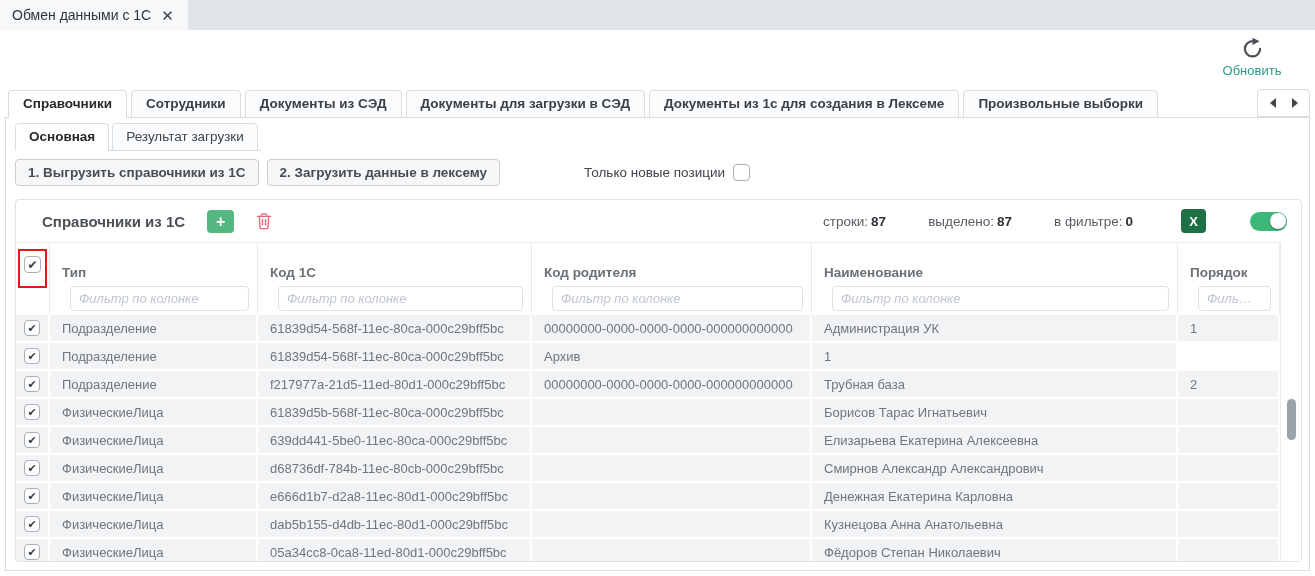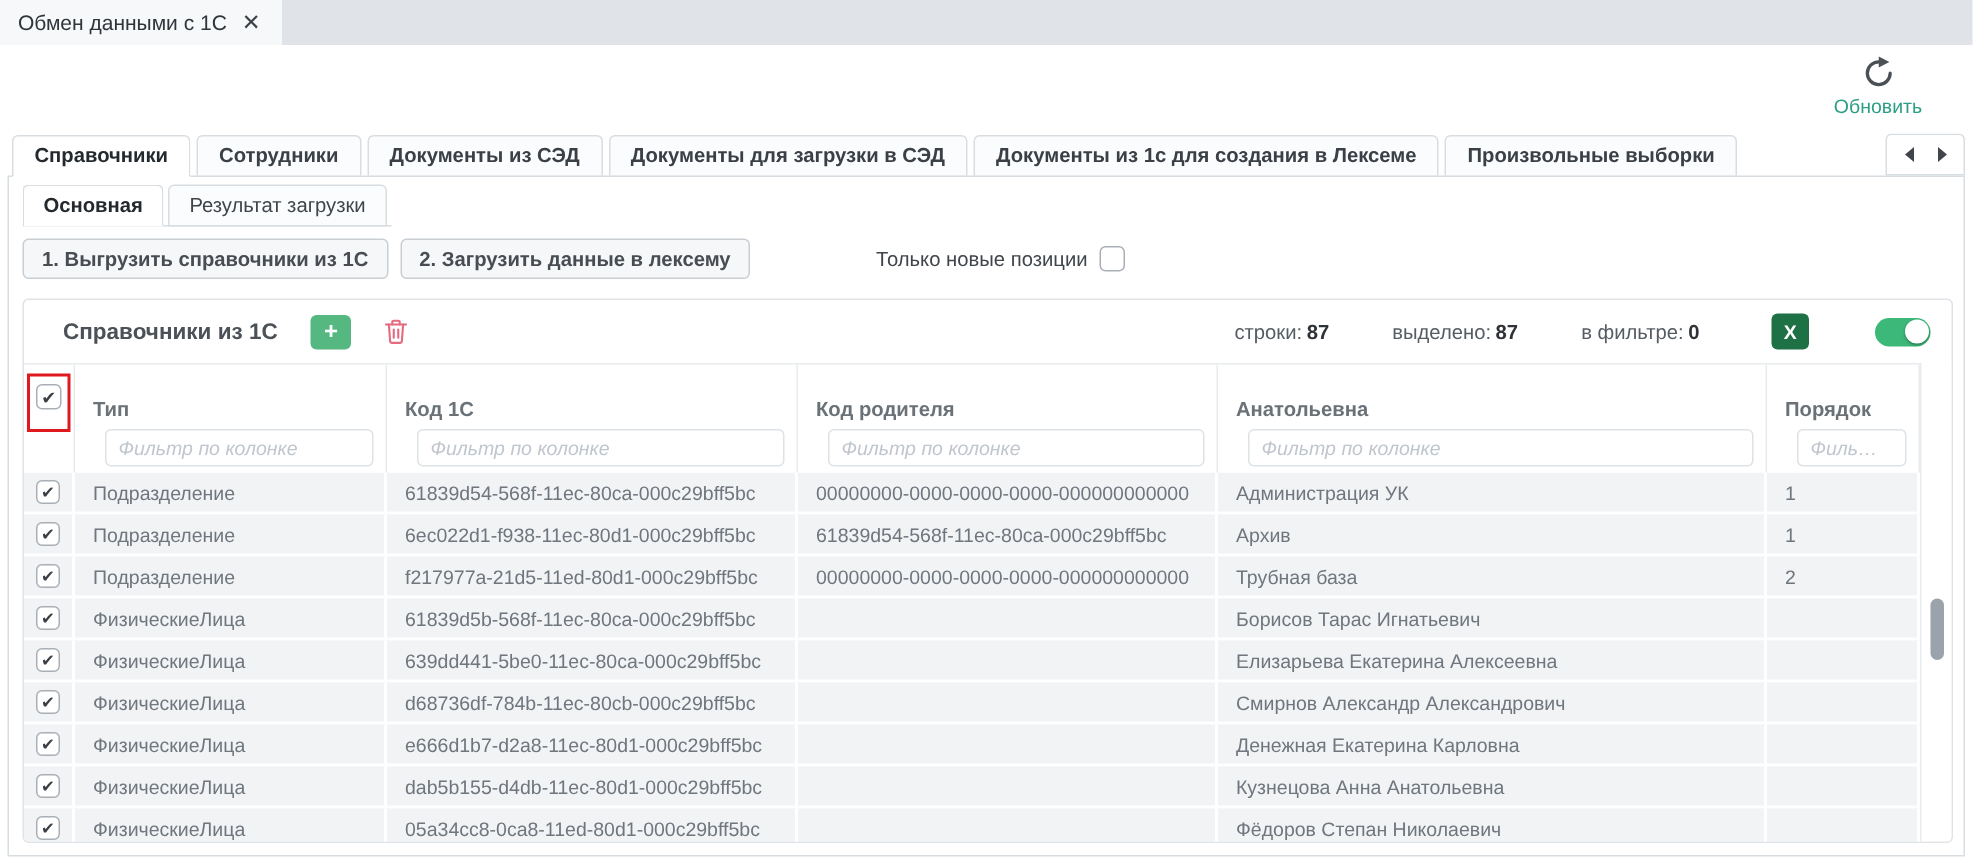"Анатольевна" div.th-label { text: Анатольевна -> Наименование }
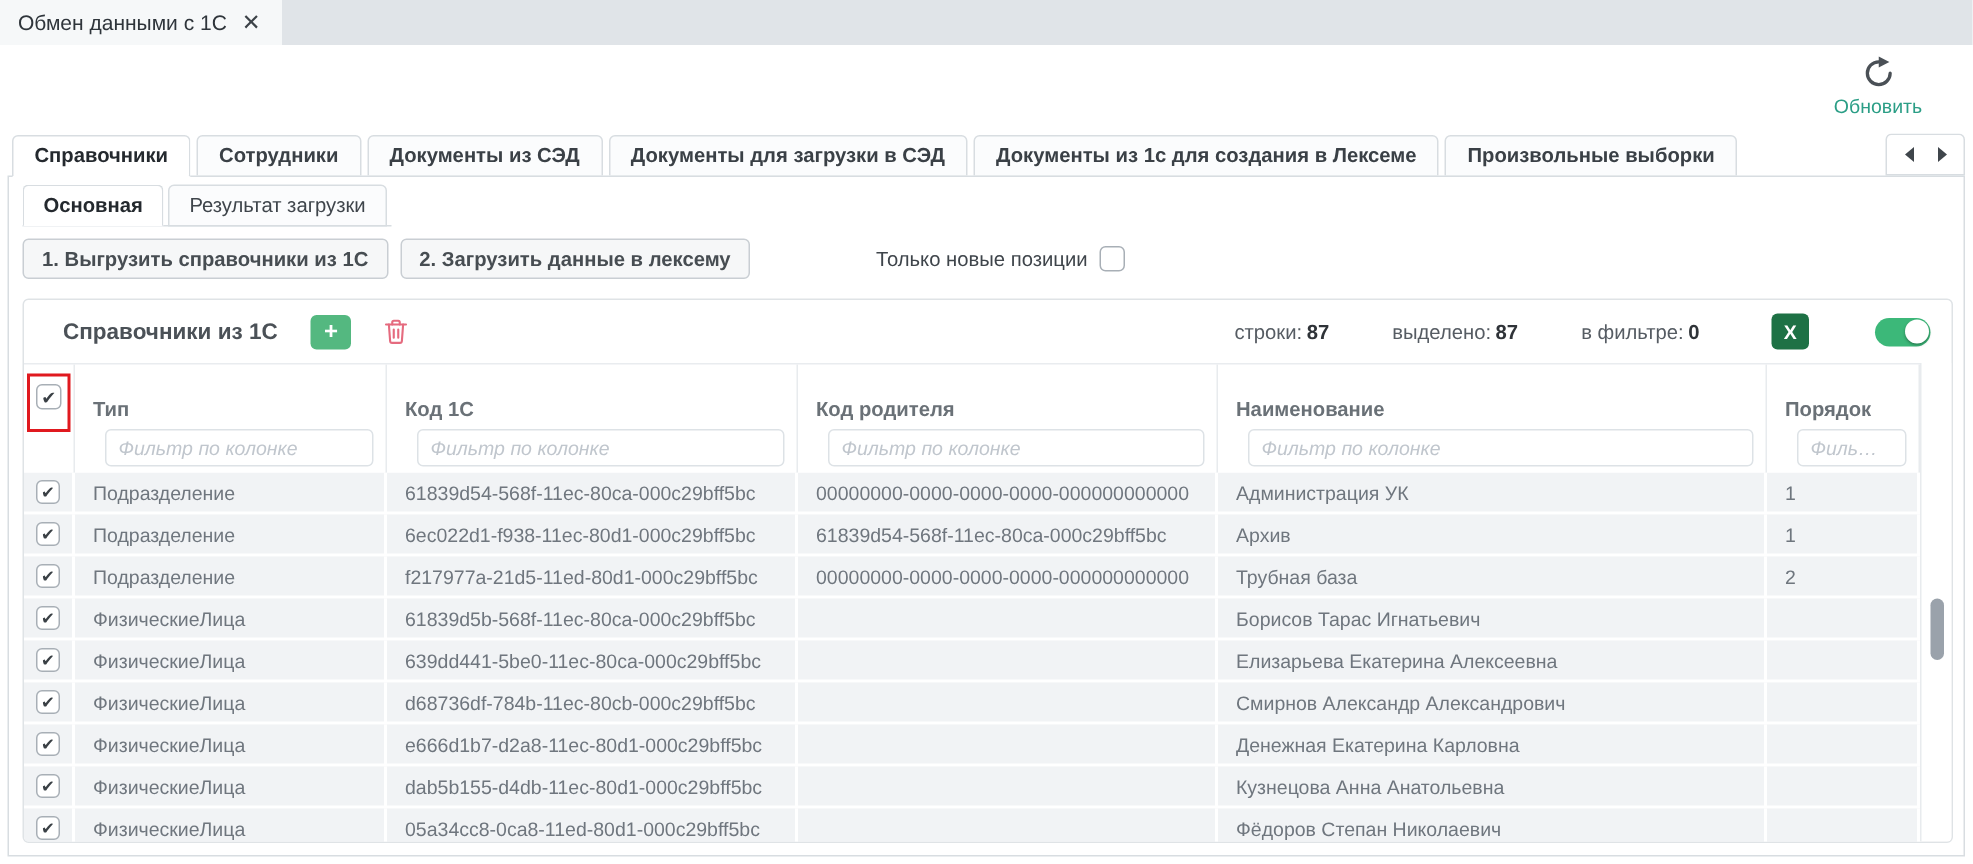"6ec022d1-f938-11ec-80d1-000c29bff5bc" div.t-cell { html: <div>6ec022d1-f938-11ec-80d1-000c29bff5bc</div> -> none }
